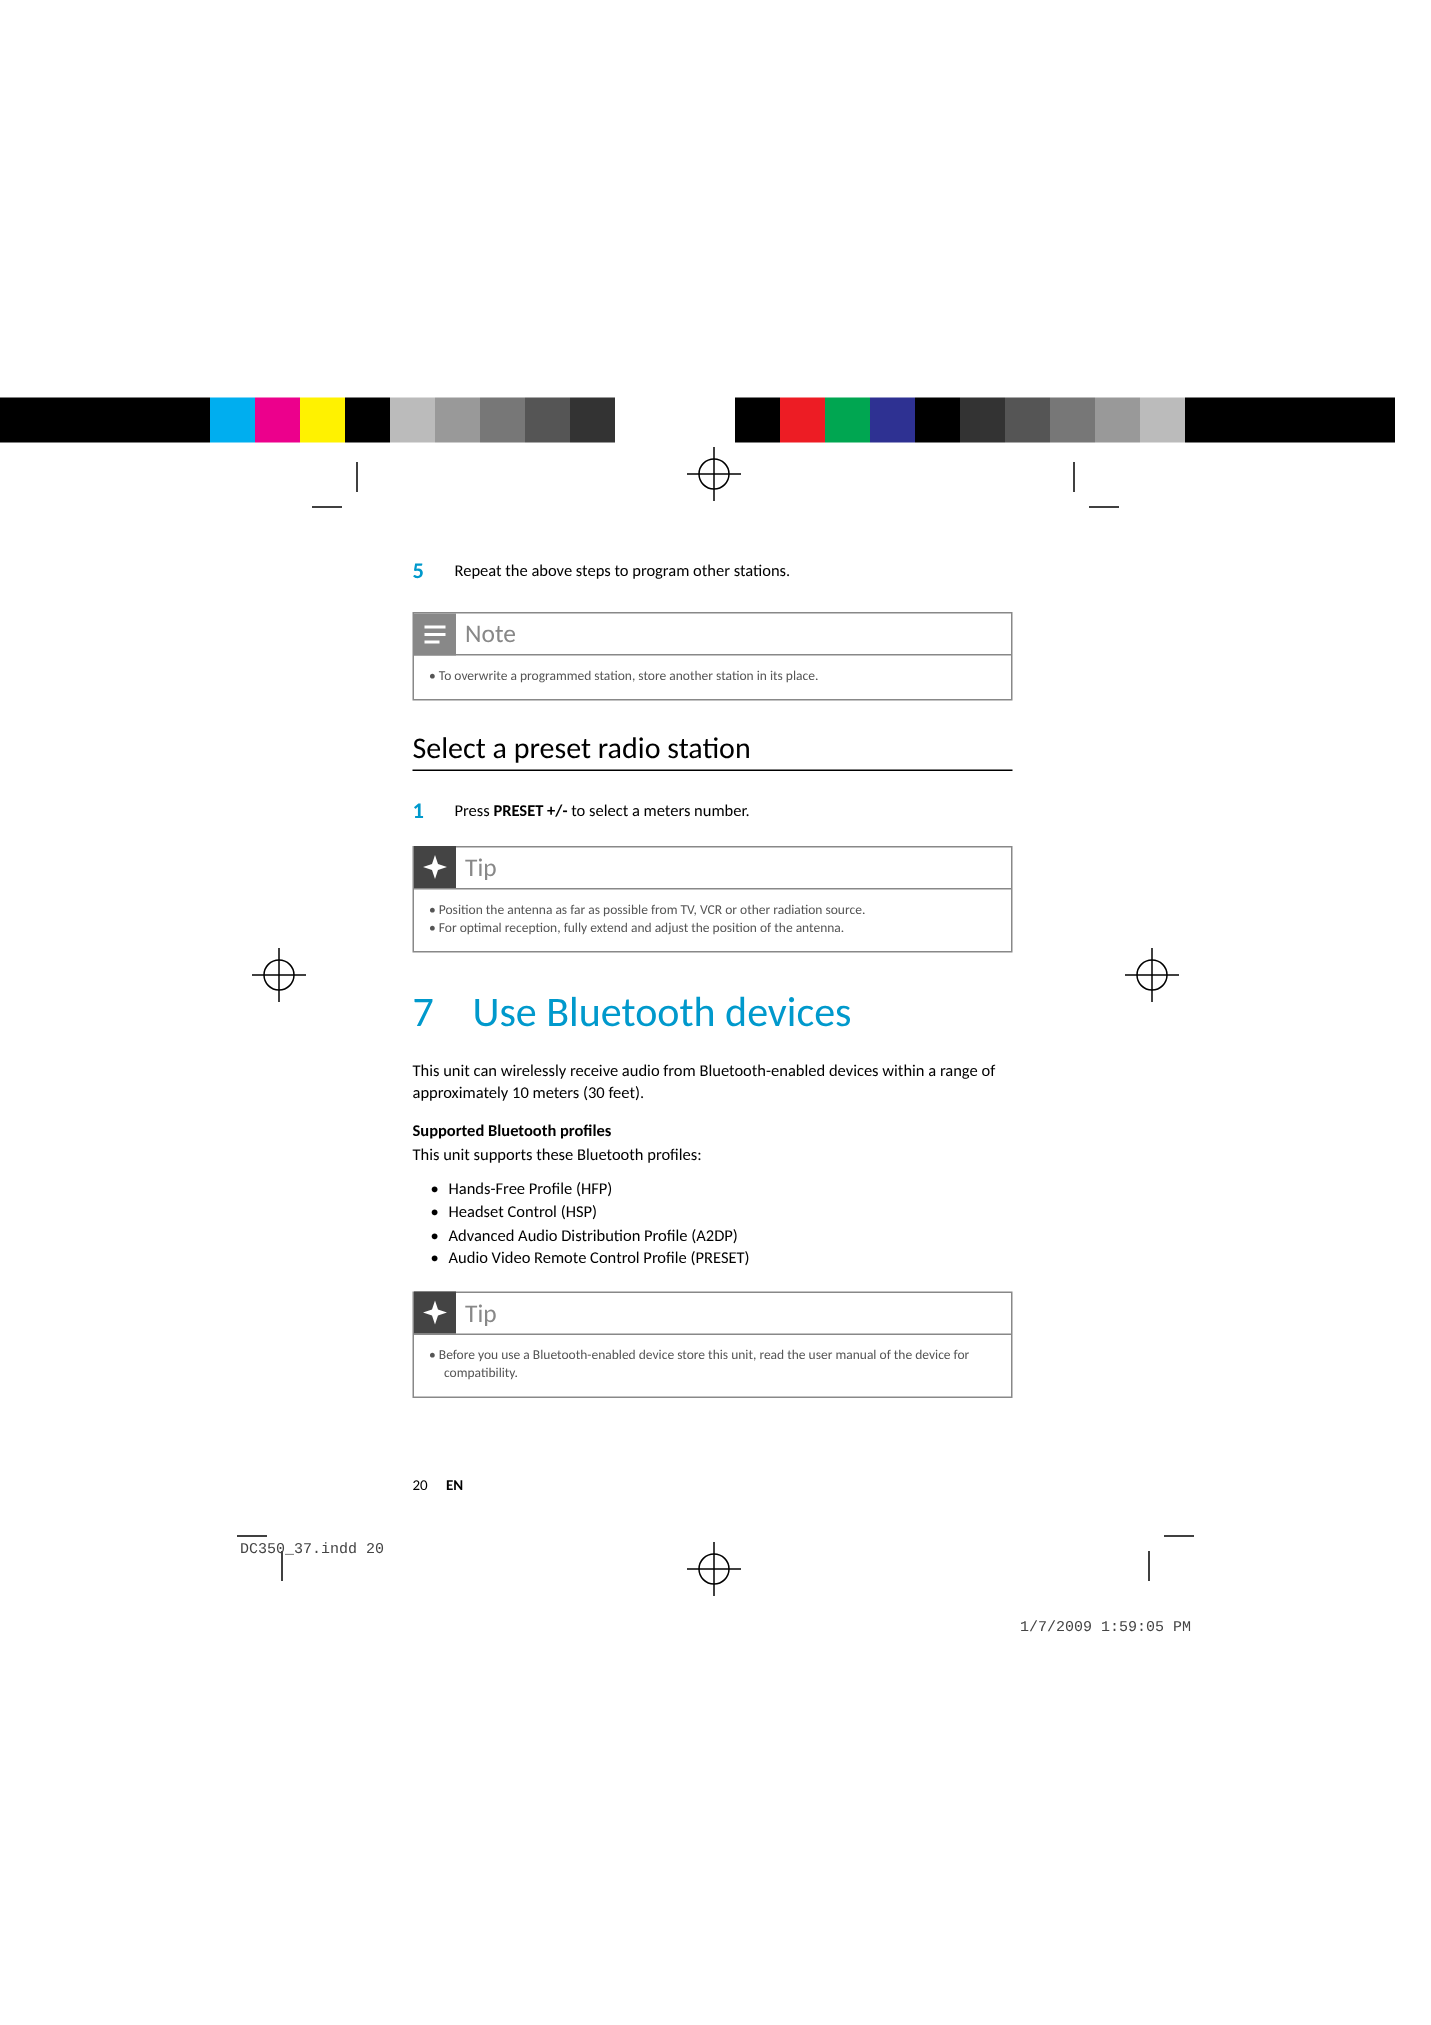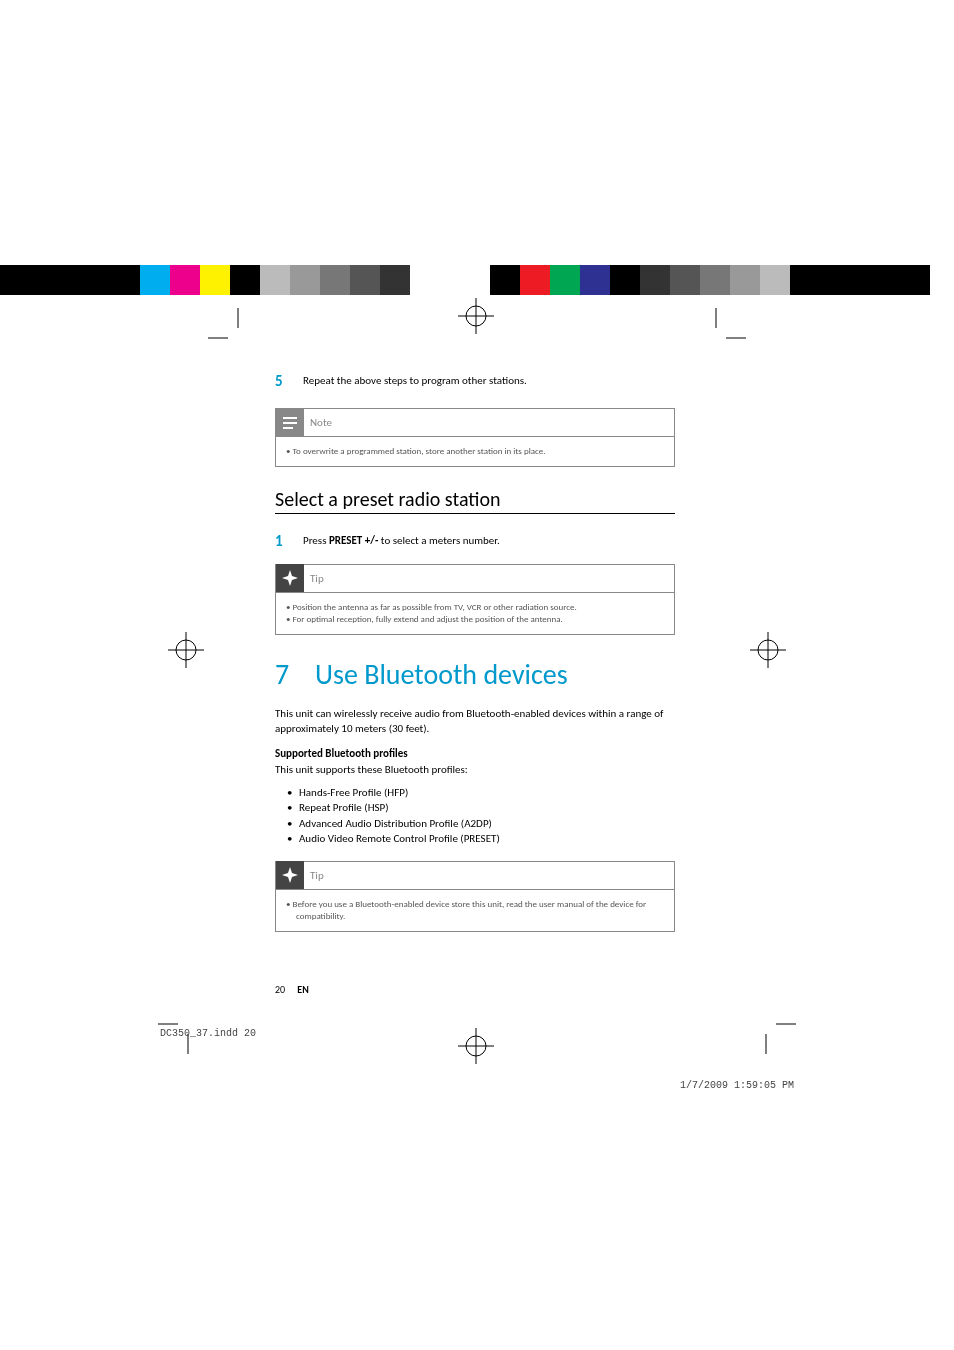"Note" .callout-label { font-size: 11px -> 17px }
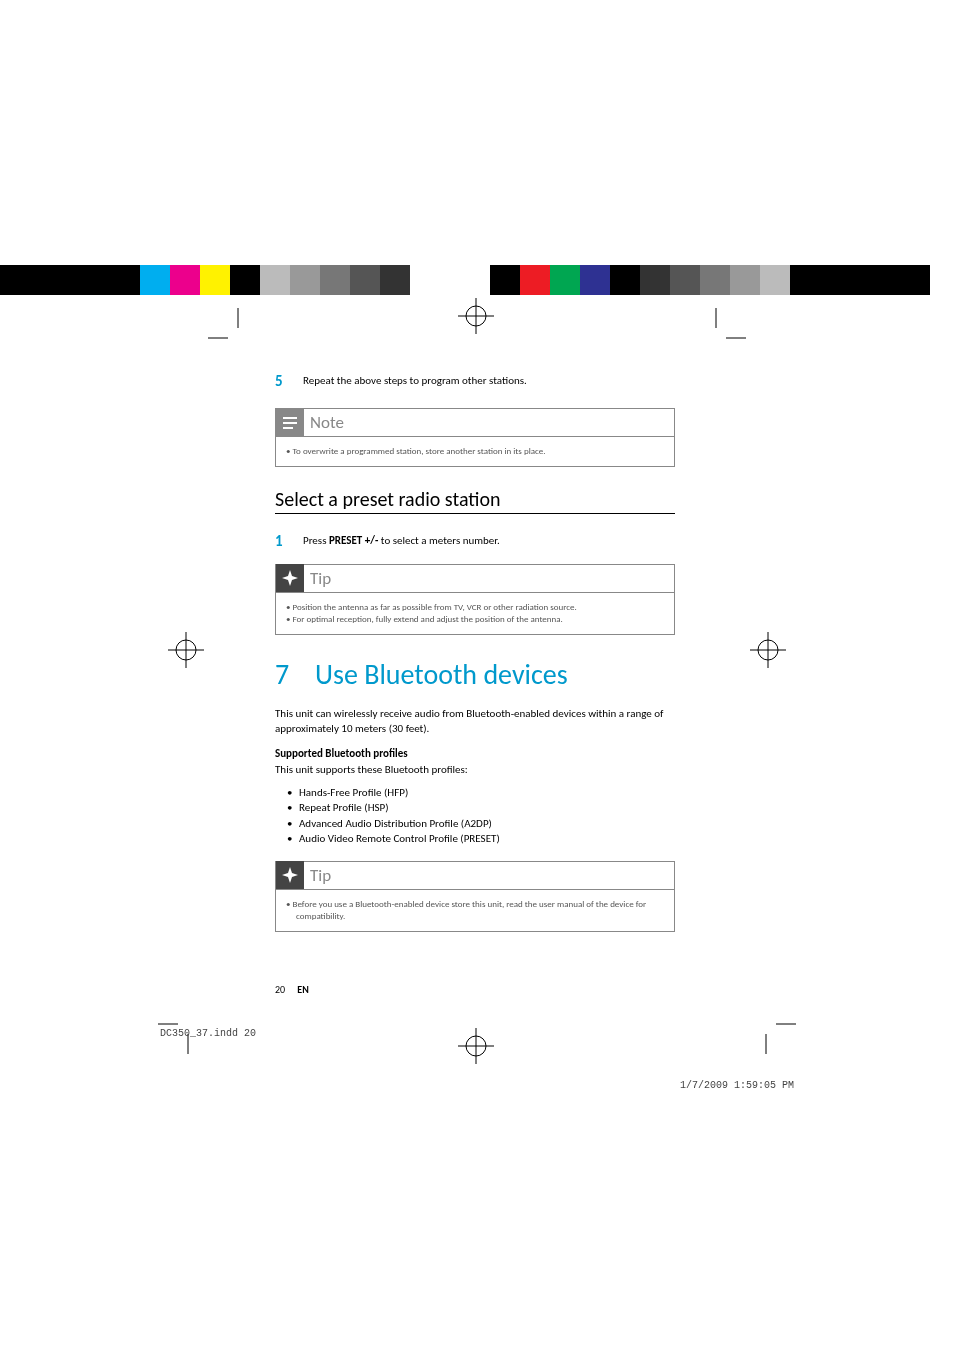"Repeat Profile (HSP)" li { text: Repeat Profile -> Headset Control }
